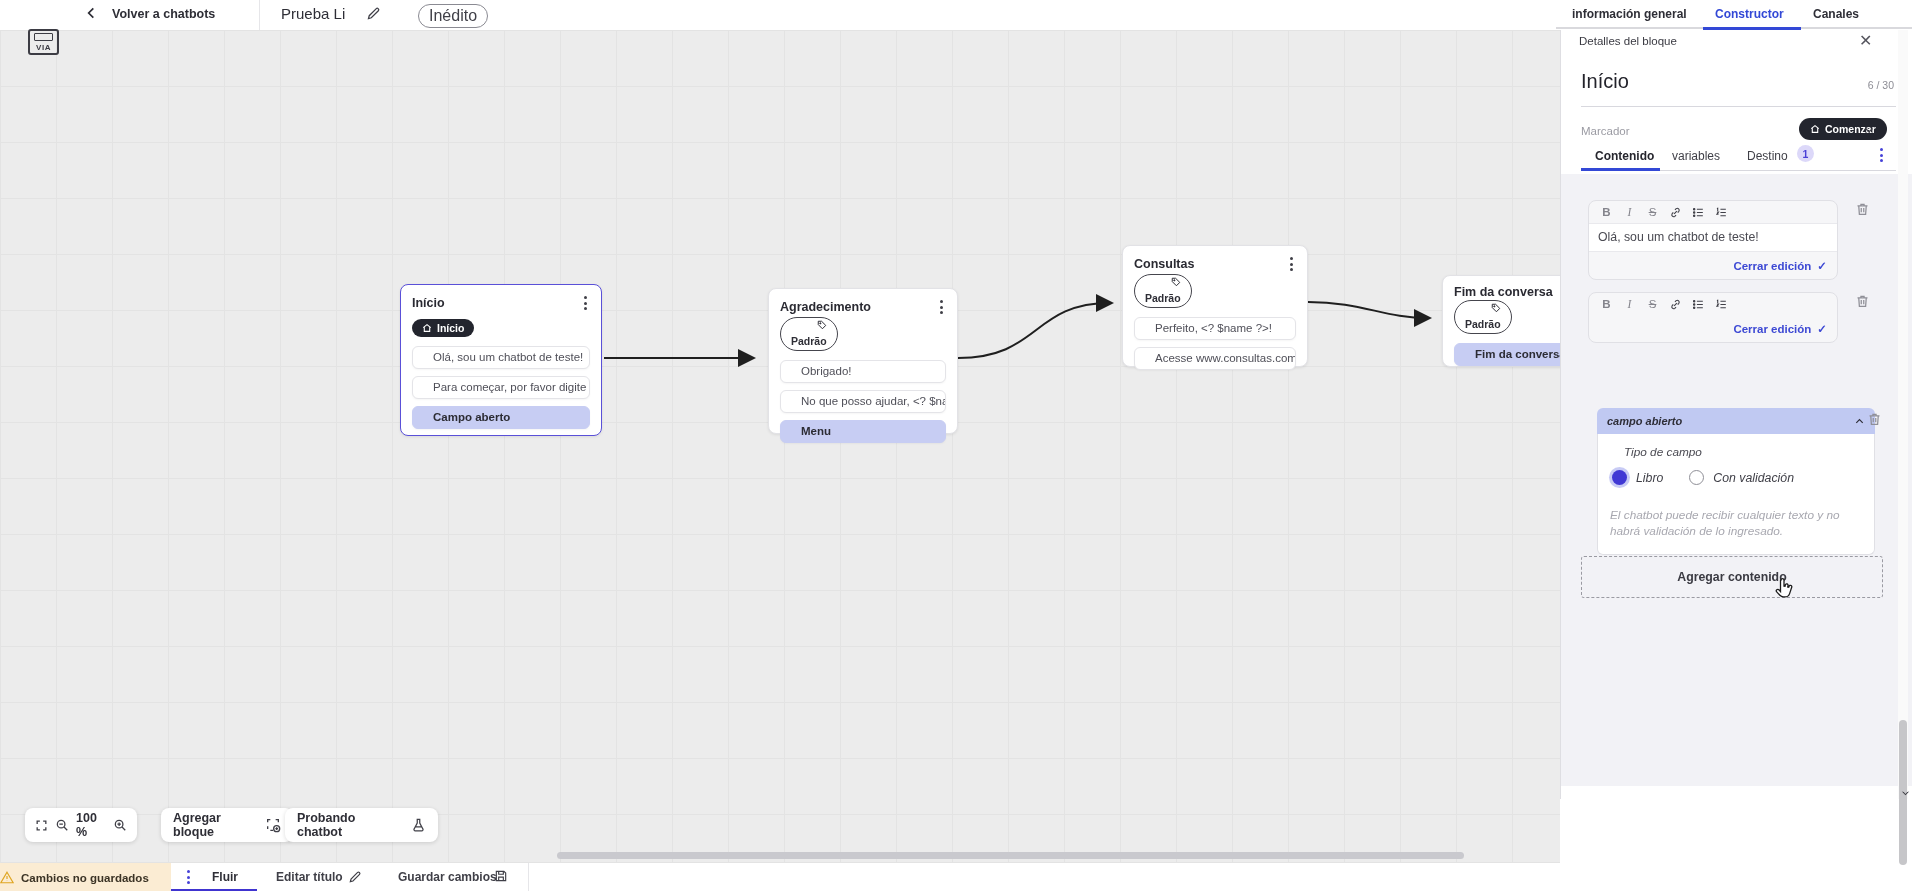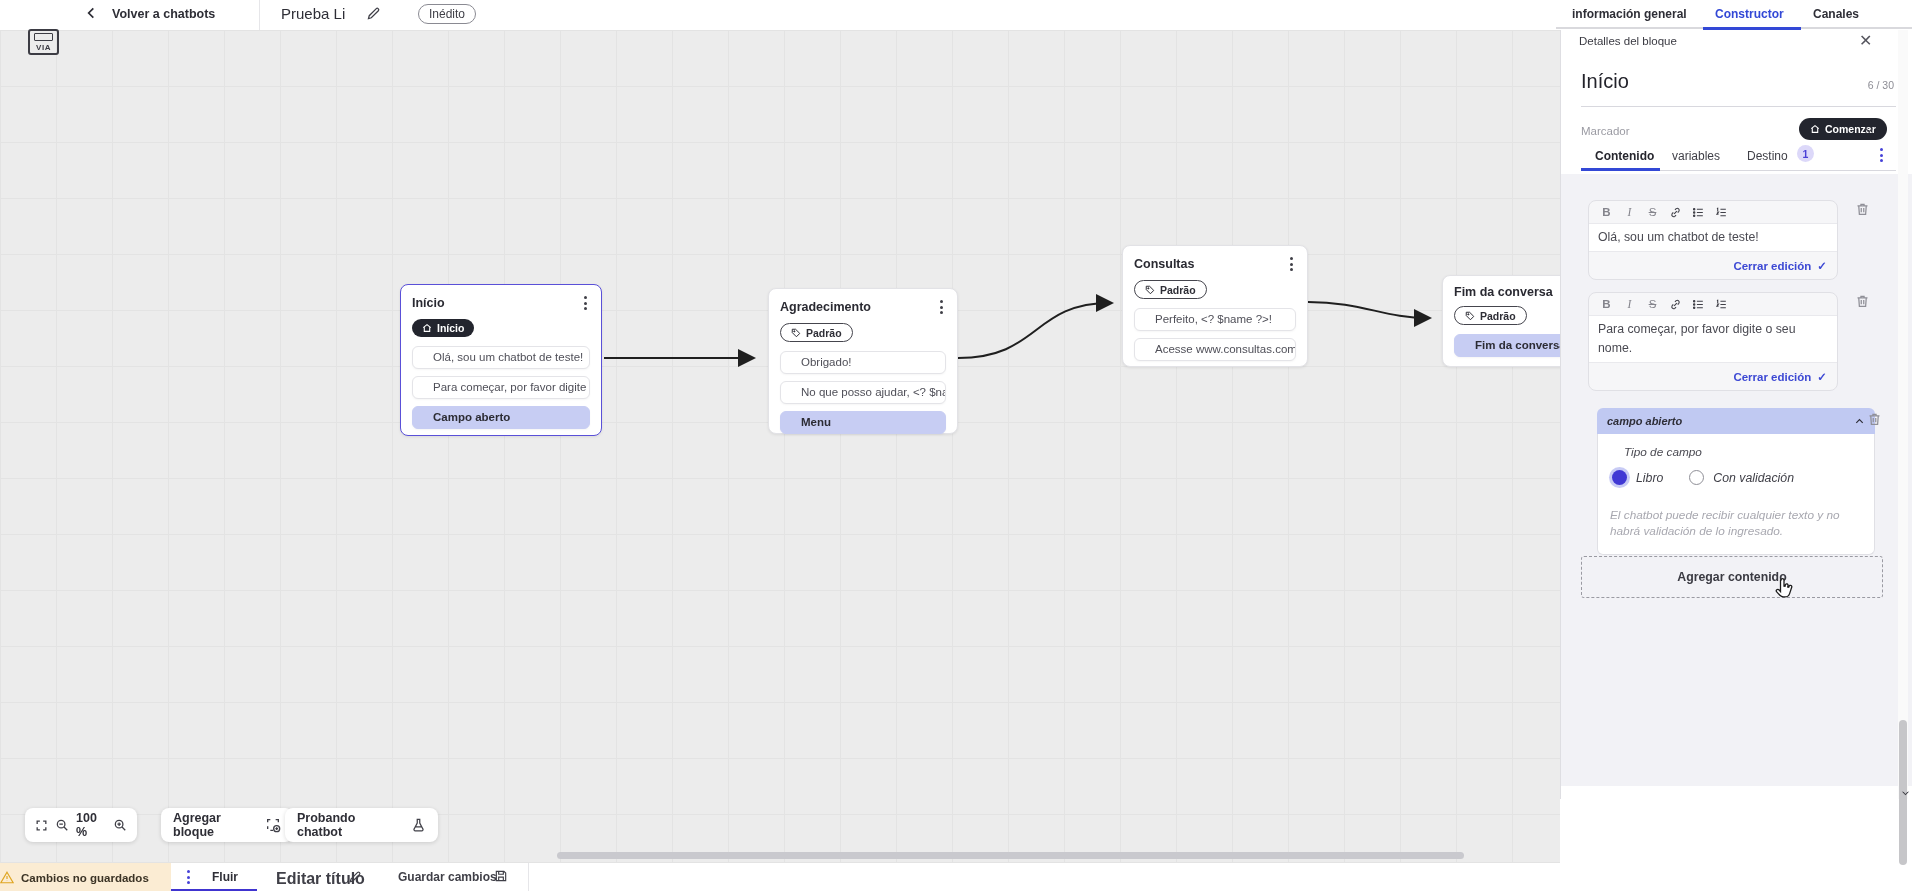"Inédito" .hdr-status { font-size: 12px -> 16px }
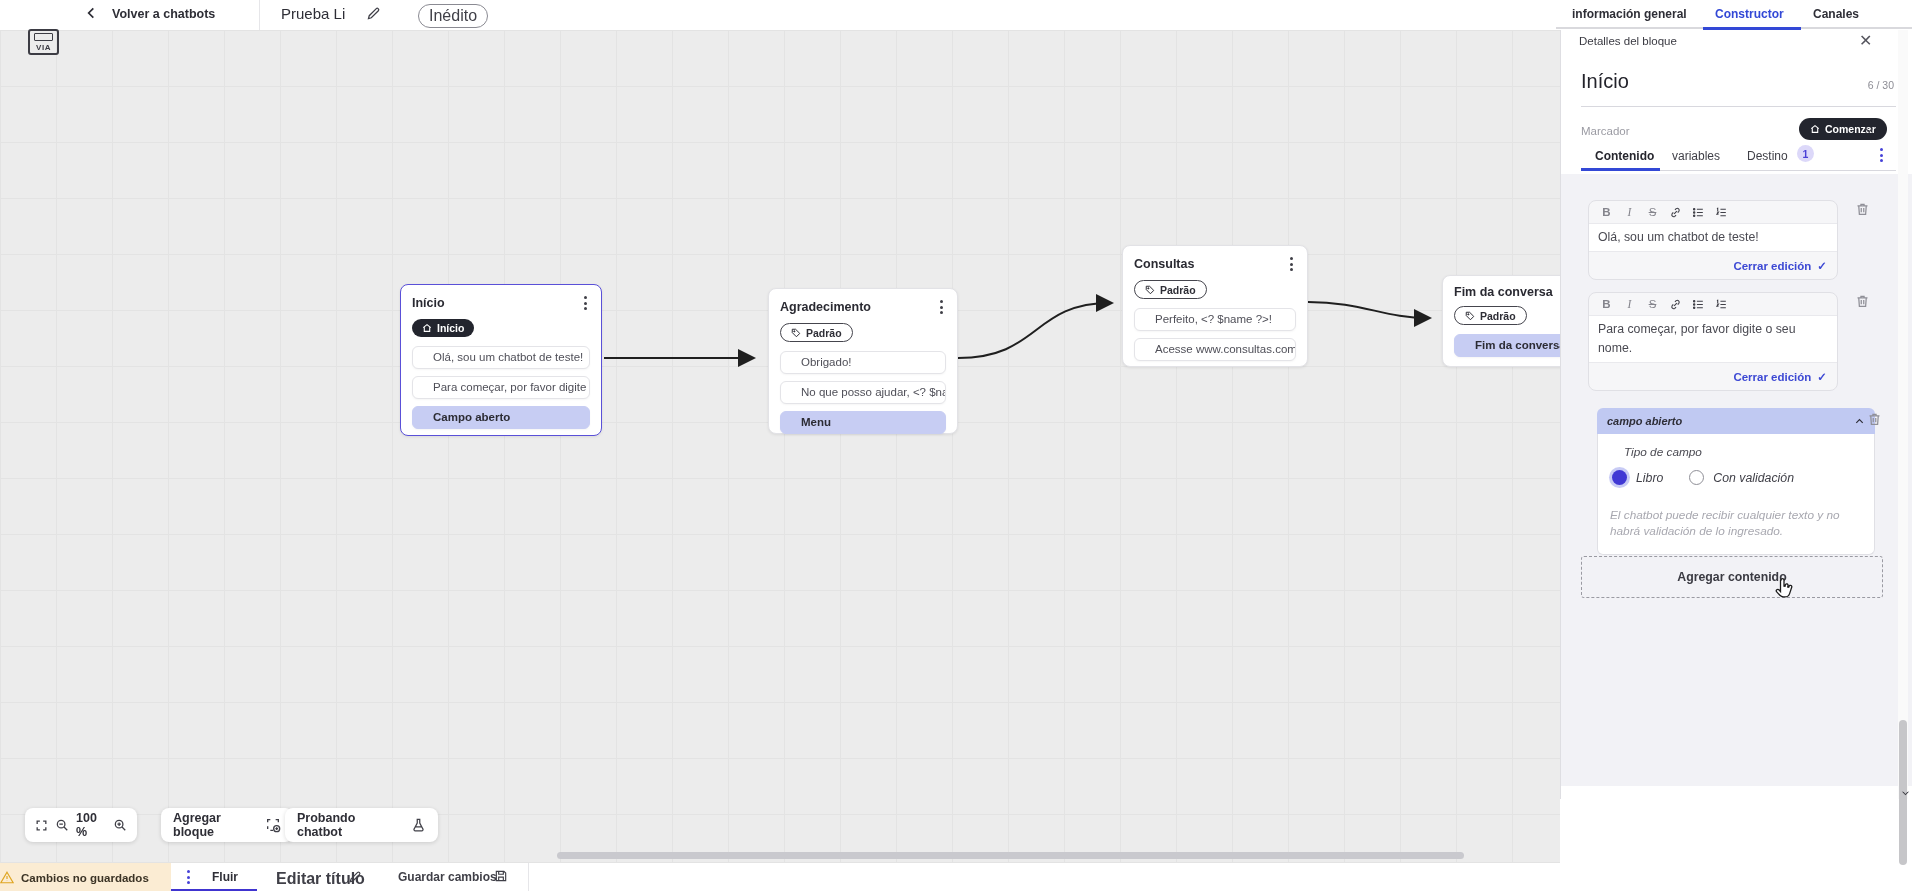"Padrão" .badge-outline { align-items: center -> flex-end; flex-direction: none -> column; margin-top: 7px -> none }
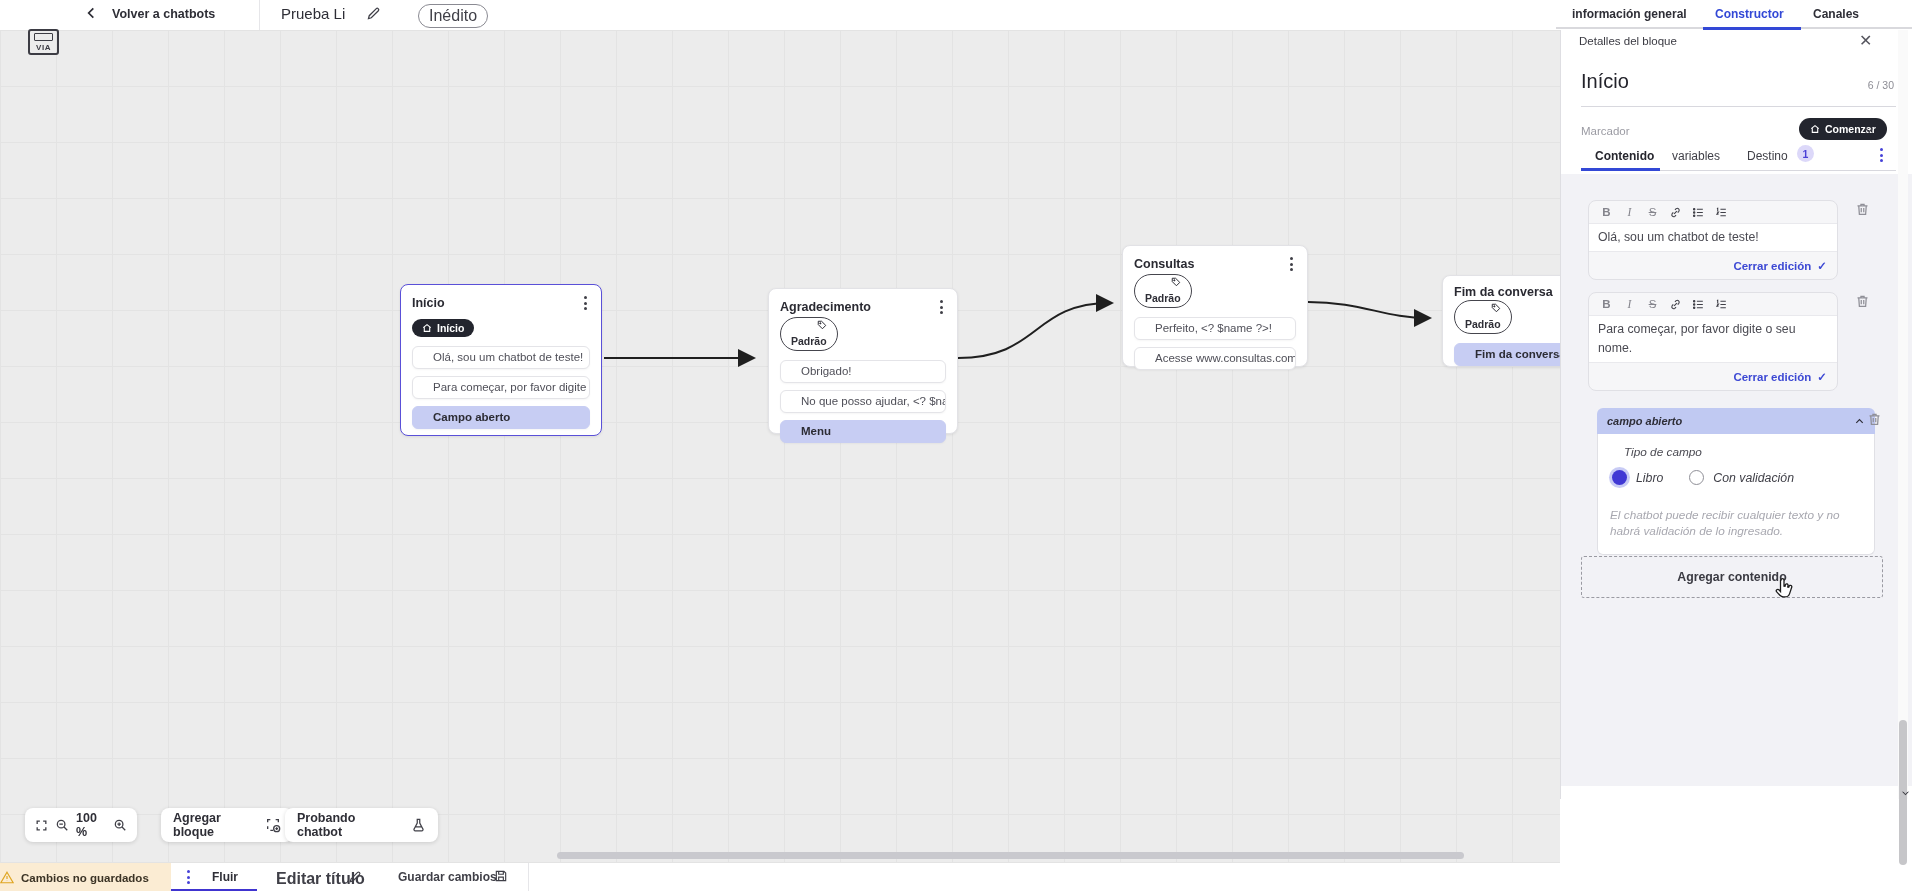"Para começar, por favor digite o seu" div.ed-text { html: <div>Para começar, por favor digite o seu nome.</div> -> none }
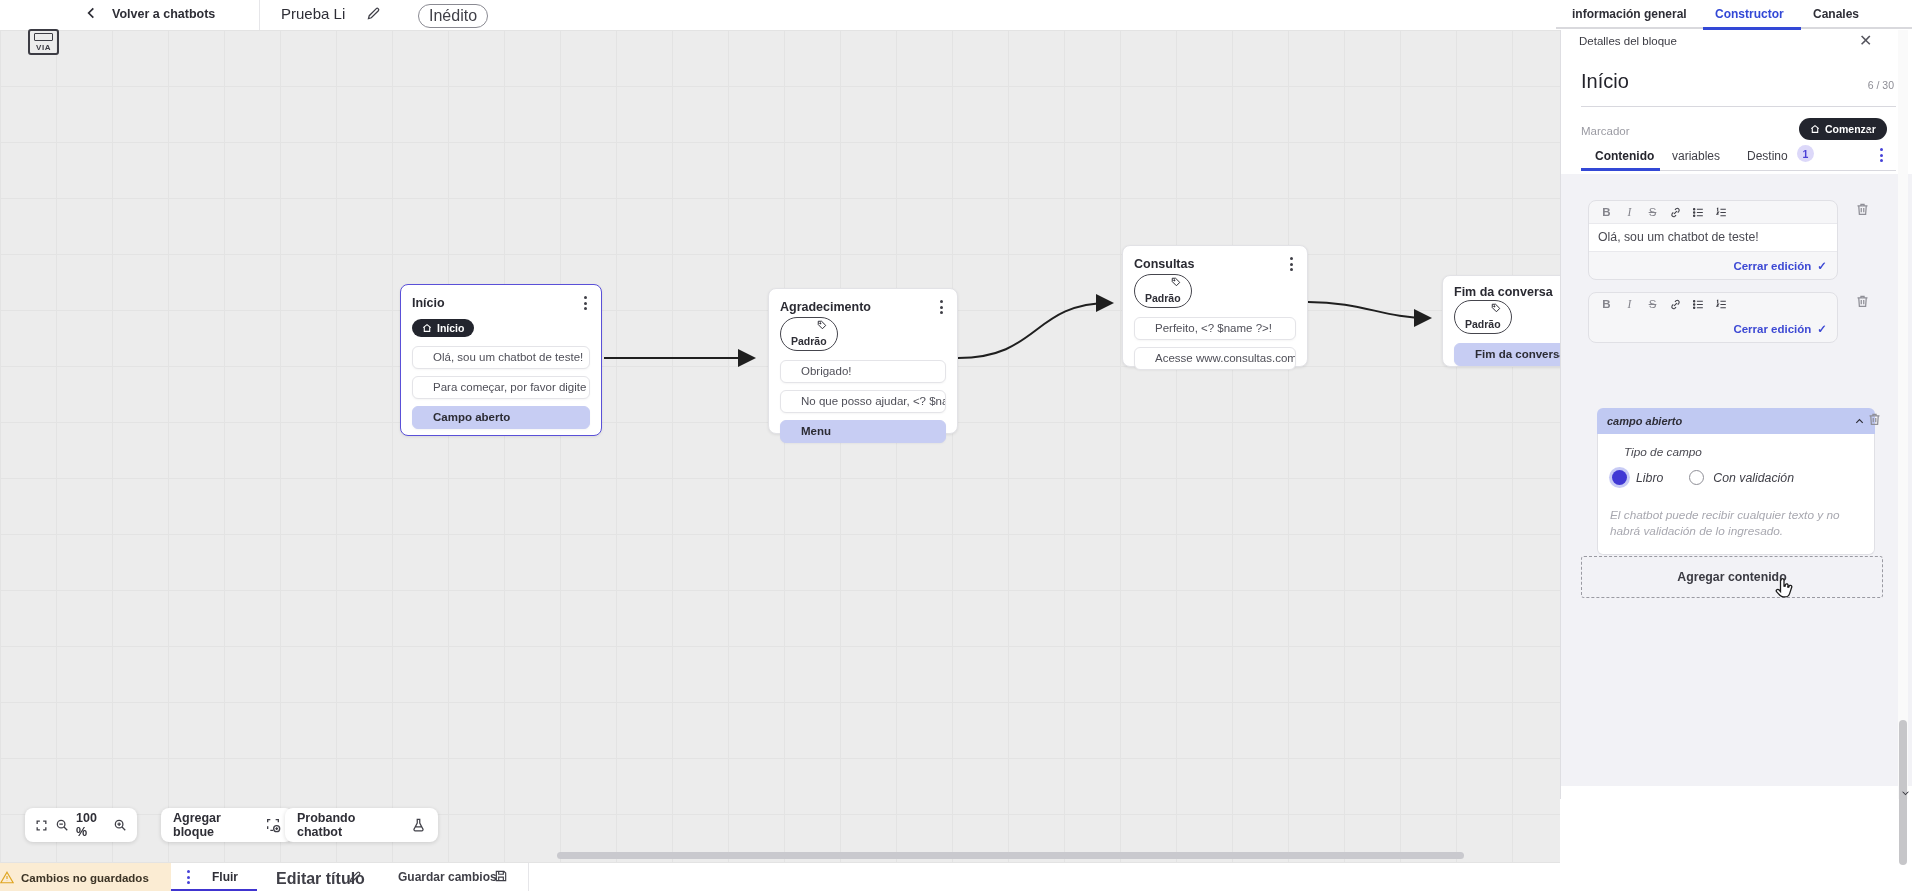"Editar título" .bb-edit { font-size: 16px -> 12px }
